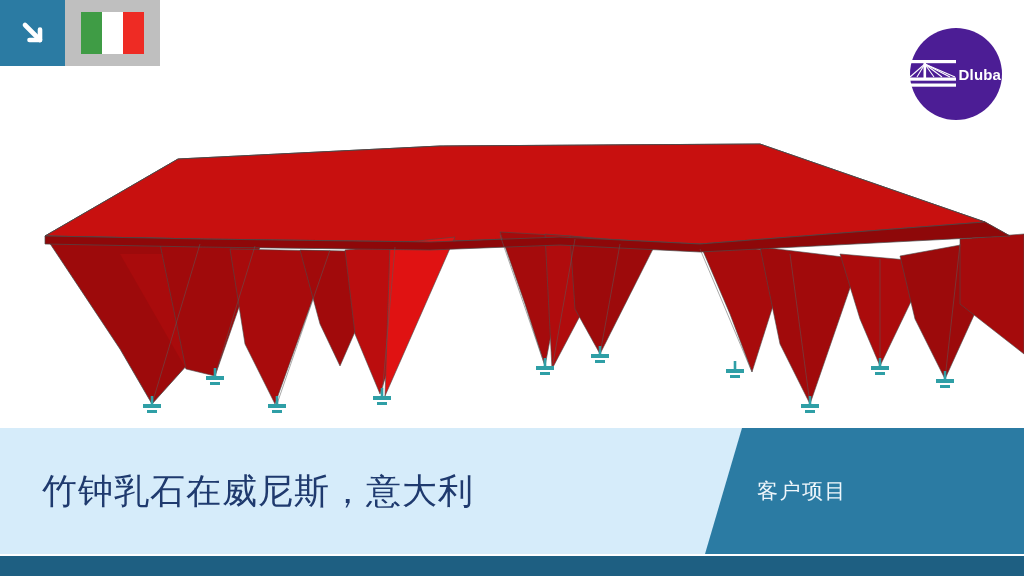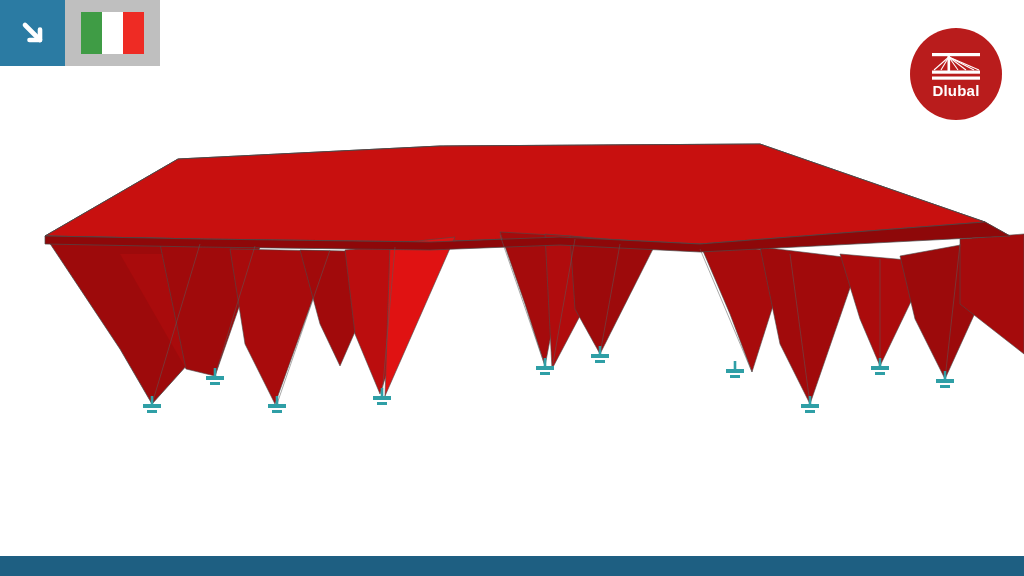"Dlubal" .logo { background: #b91c1c -> #4c1d95; flex-direction: column -> row }
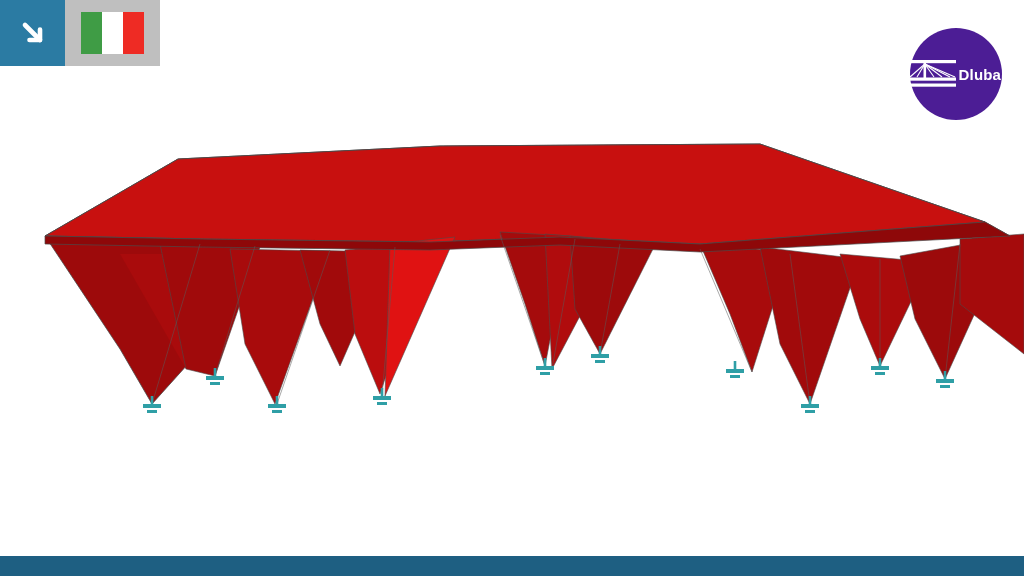"竹钟乳石在威尼斯，意大利" div.band { html: none -> <div> <div> <svg> <polygon></polygon> </svg> </div> <div>竹钟乳石在威尼斯，意大利</div> <div>客户项目</div> </div> }
